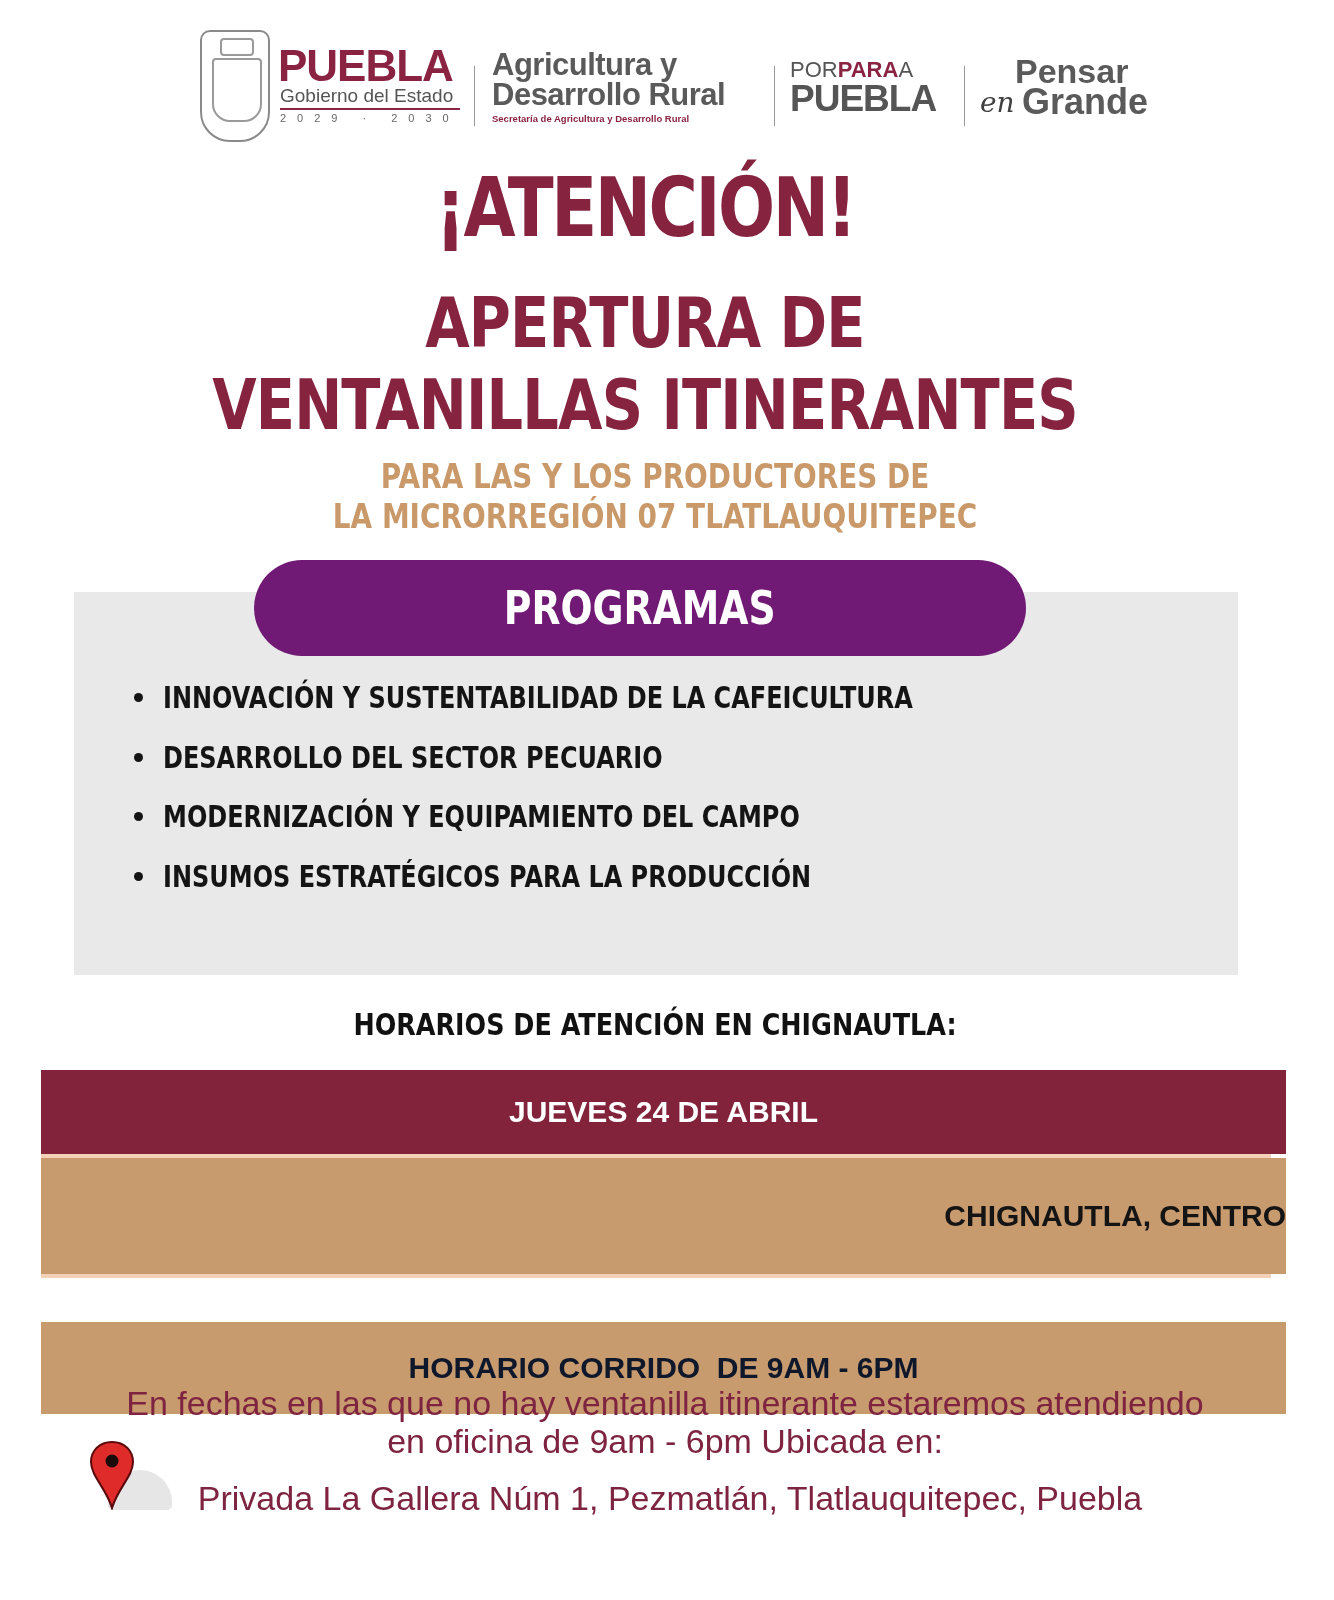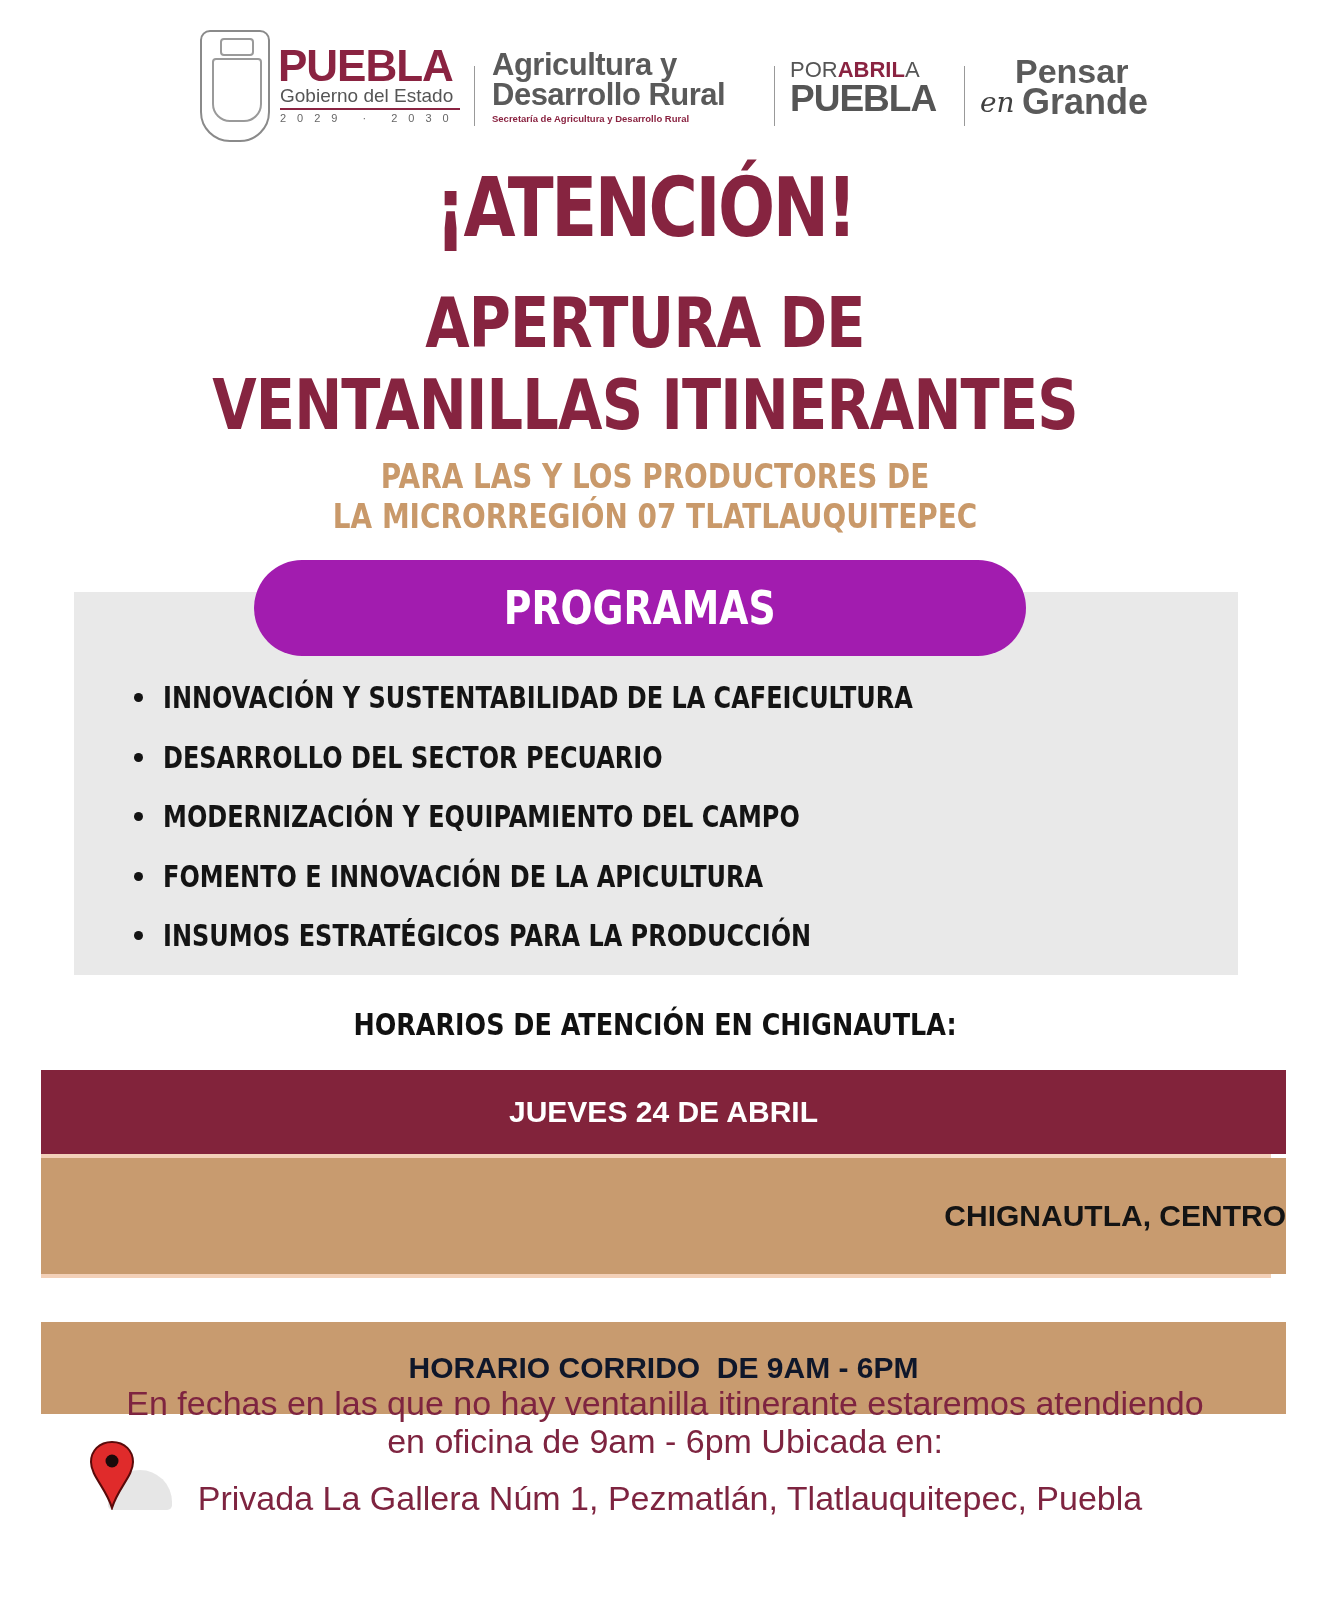"ABRIL" span.amor { text: ABRIL -> PARA }
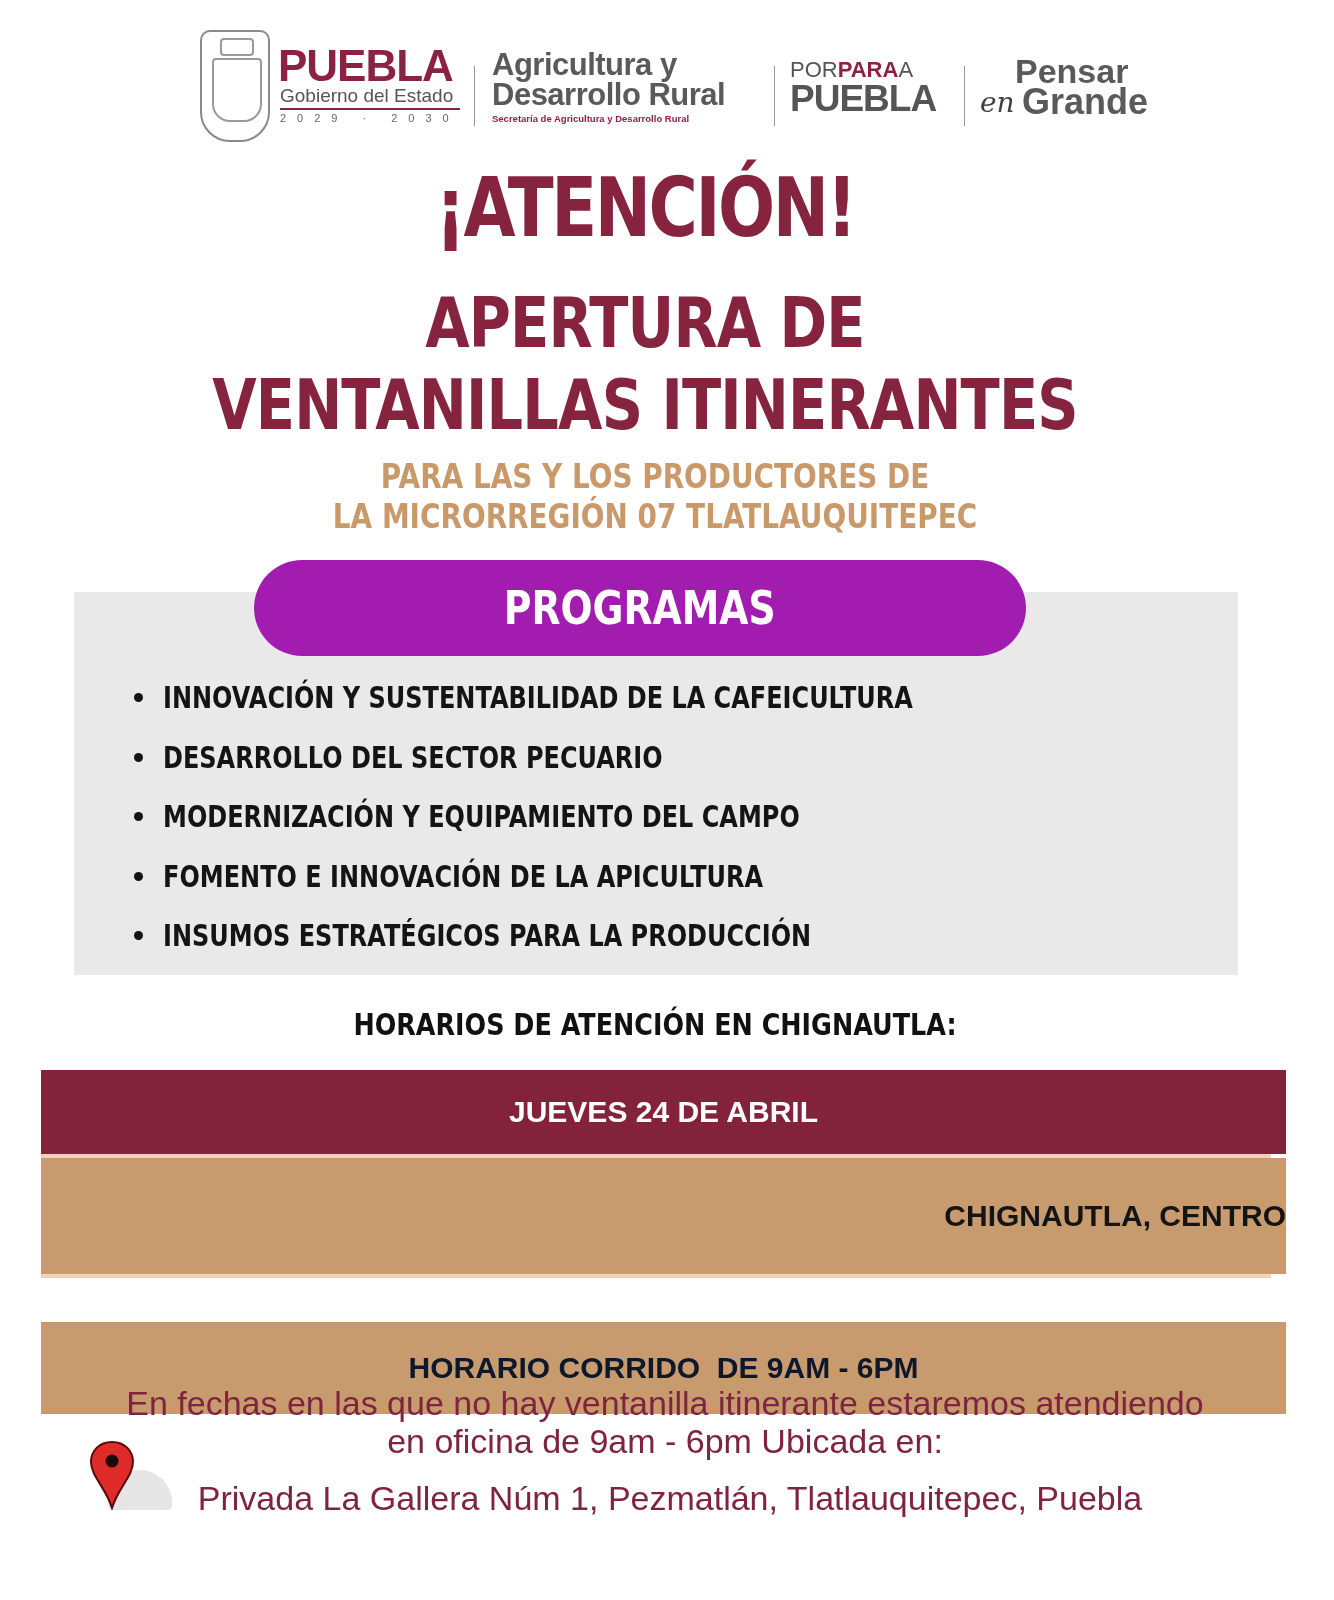"PROGRAMAS" .pill { background: #a21caf -> #701a75 }
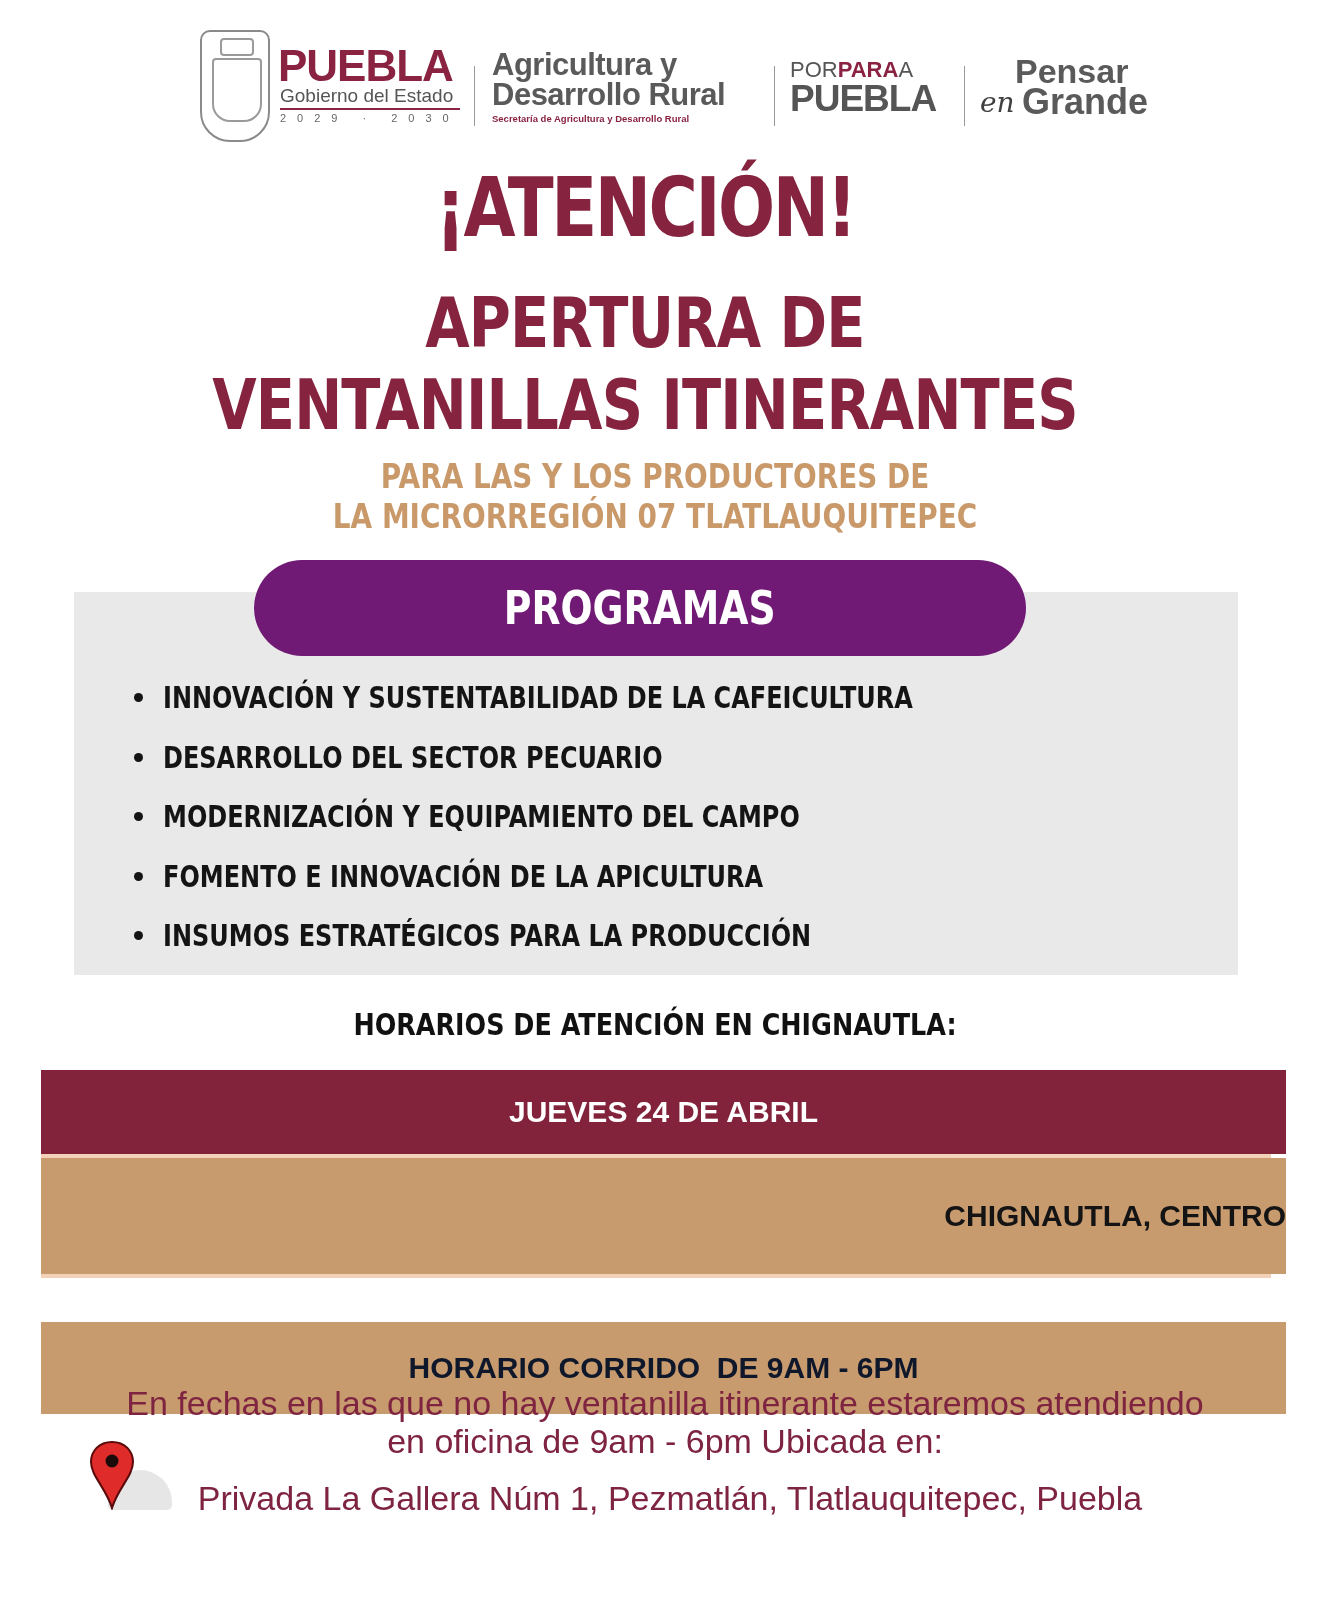"FOMENTO E INNOVACIÓN DE LA" li { html: <li> <span></span> <span>FOMENTO E INNOVACIÓN DE LA APICULTURA</span> </li> -> none }
